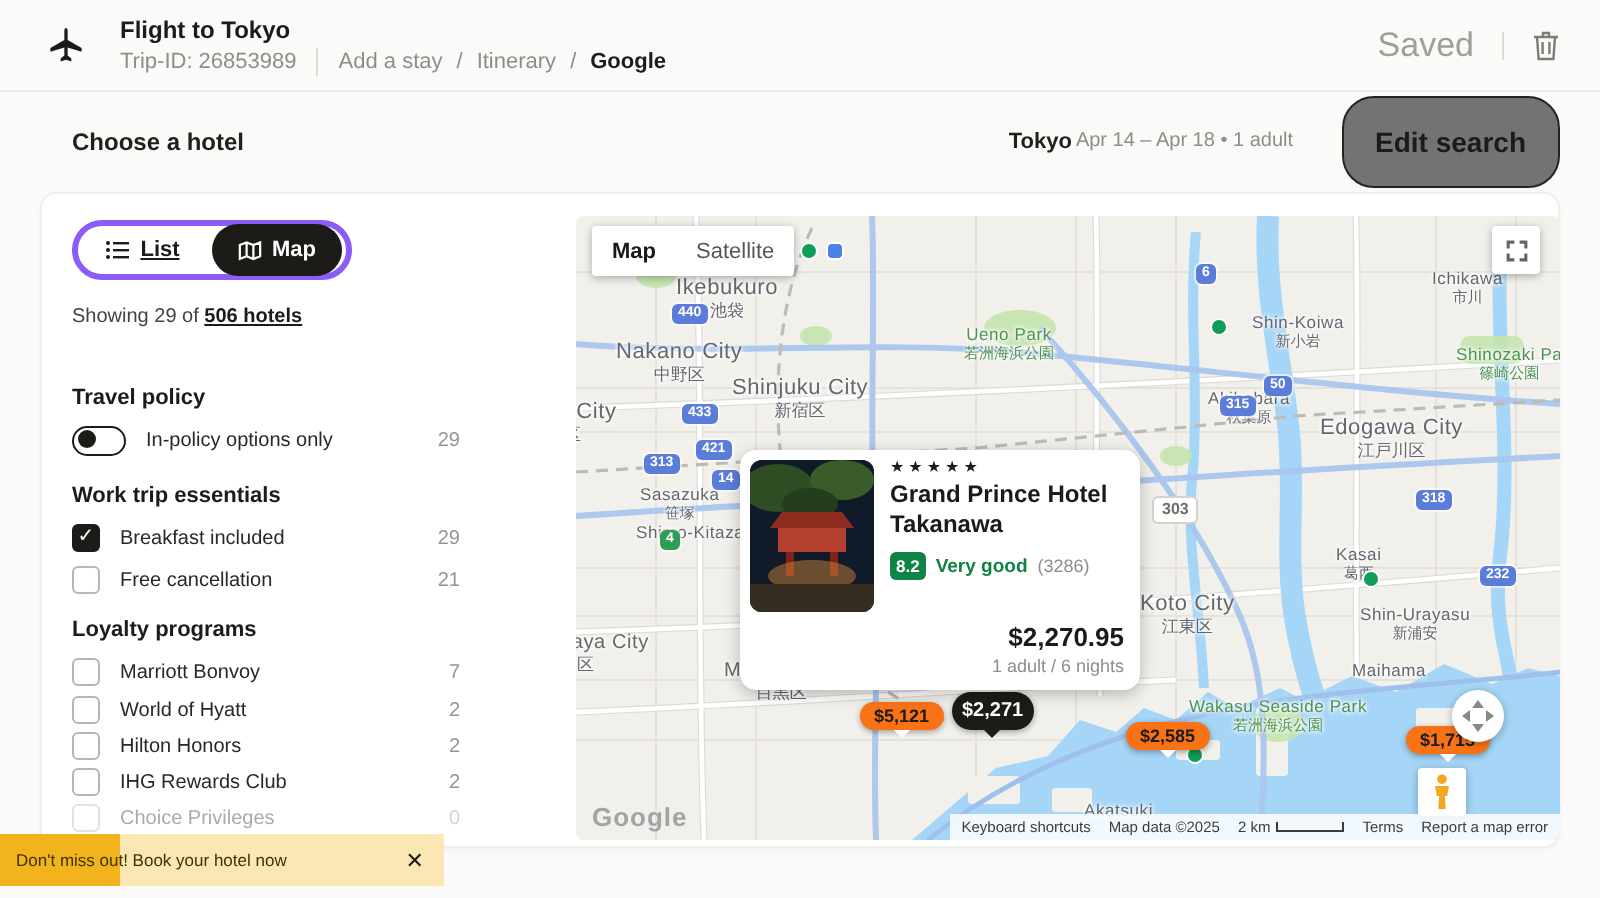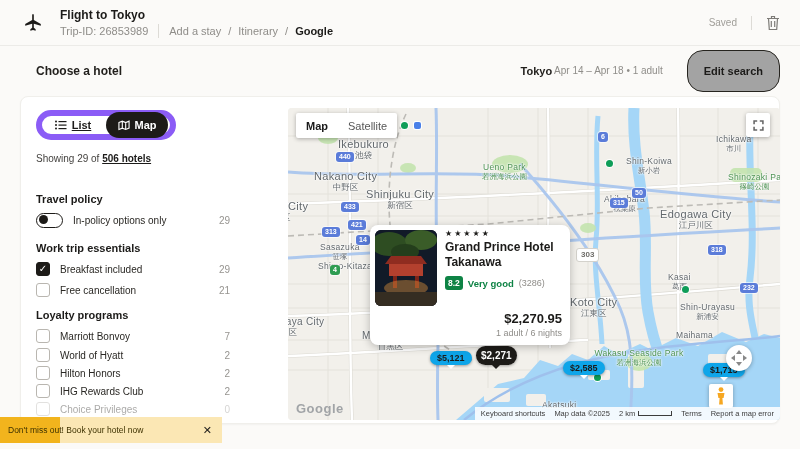"Saved" .saved { font-size: 10px -> 17px }
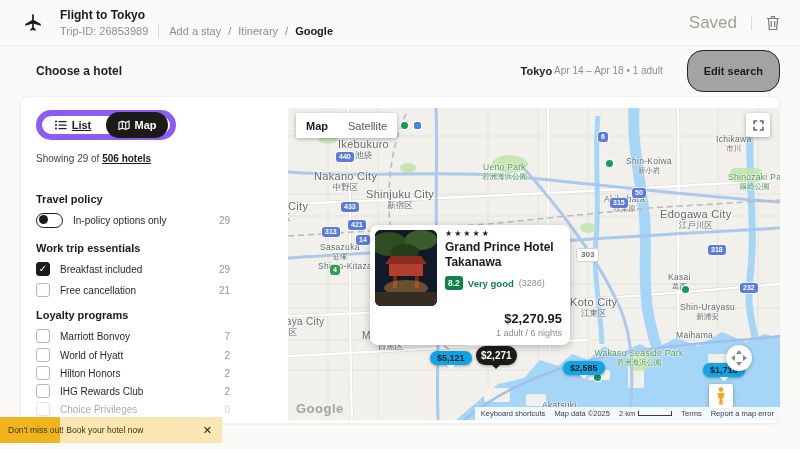"Edit search" .edit-btn { background: #a3a3a3 -> #737373; font-size: 11px -> 14px }
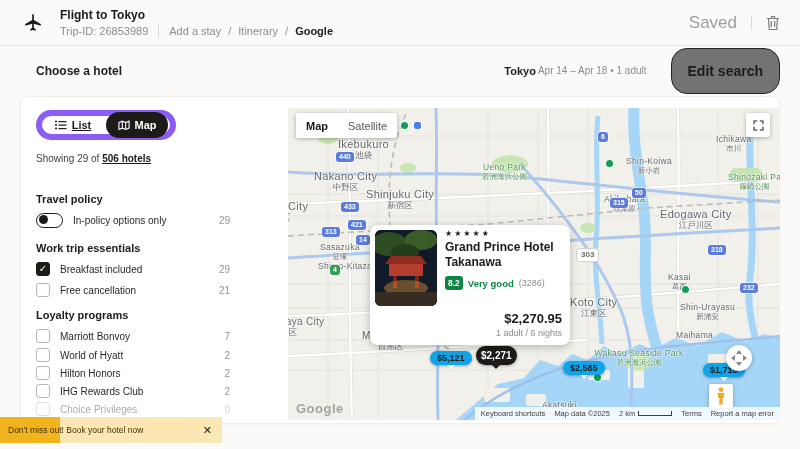"List" .seg-toggle { border: 6px solid #8b5cf6 -> 3px solid #8b5cf6 }
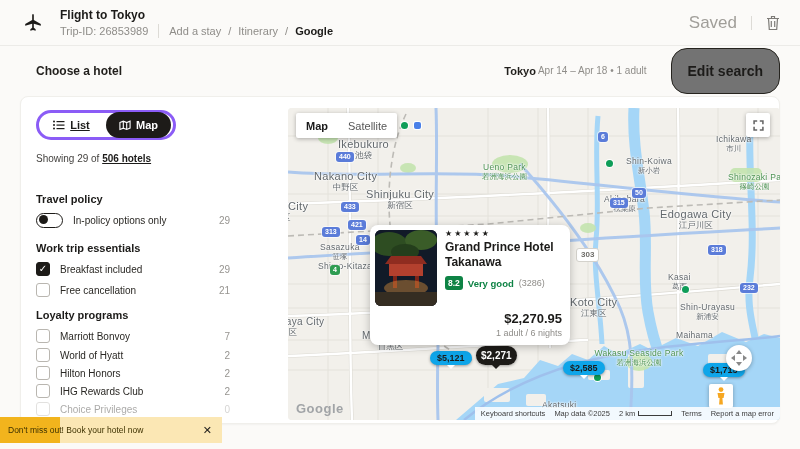"Nakano City" div.mlabel { left: 26px -> 20px }
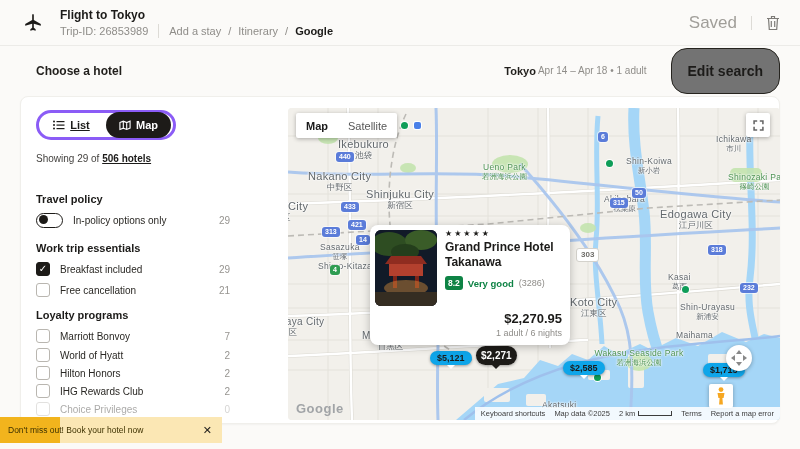"$5,121" .pin { background: #0ea5e9 -> #f97316 }
